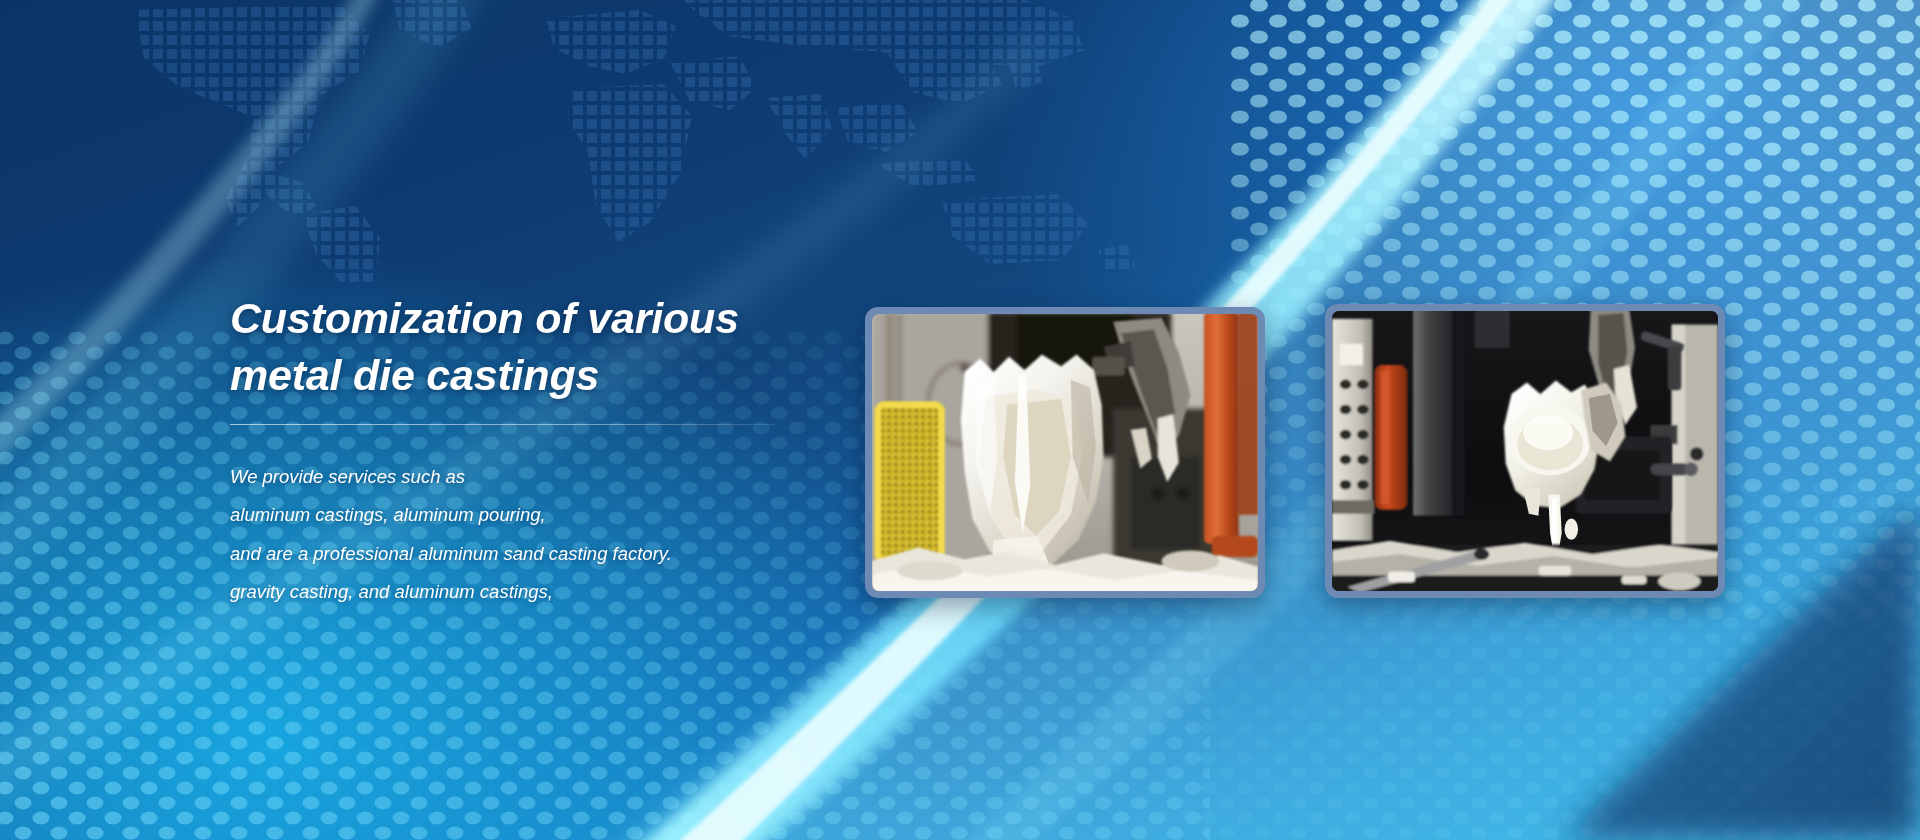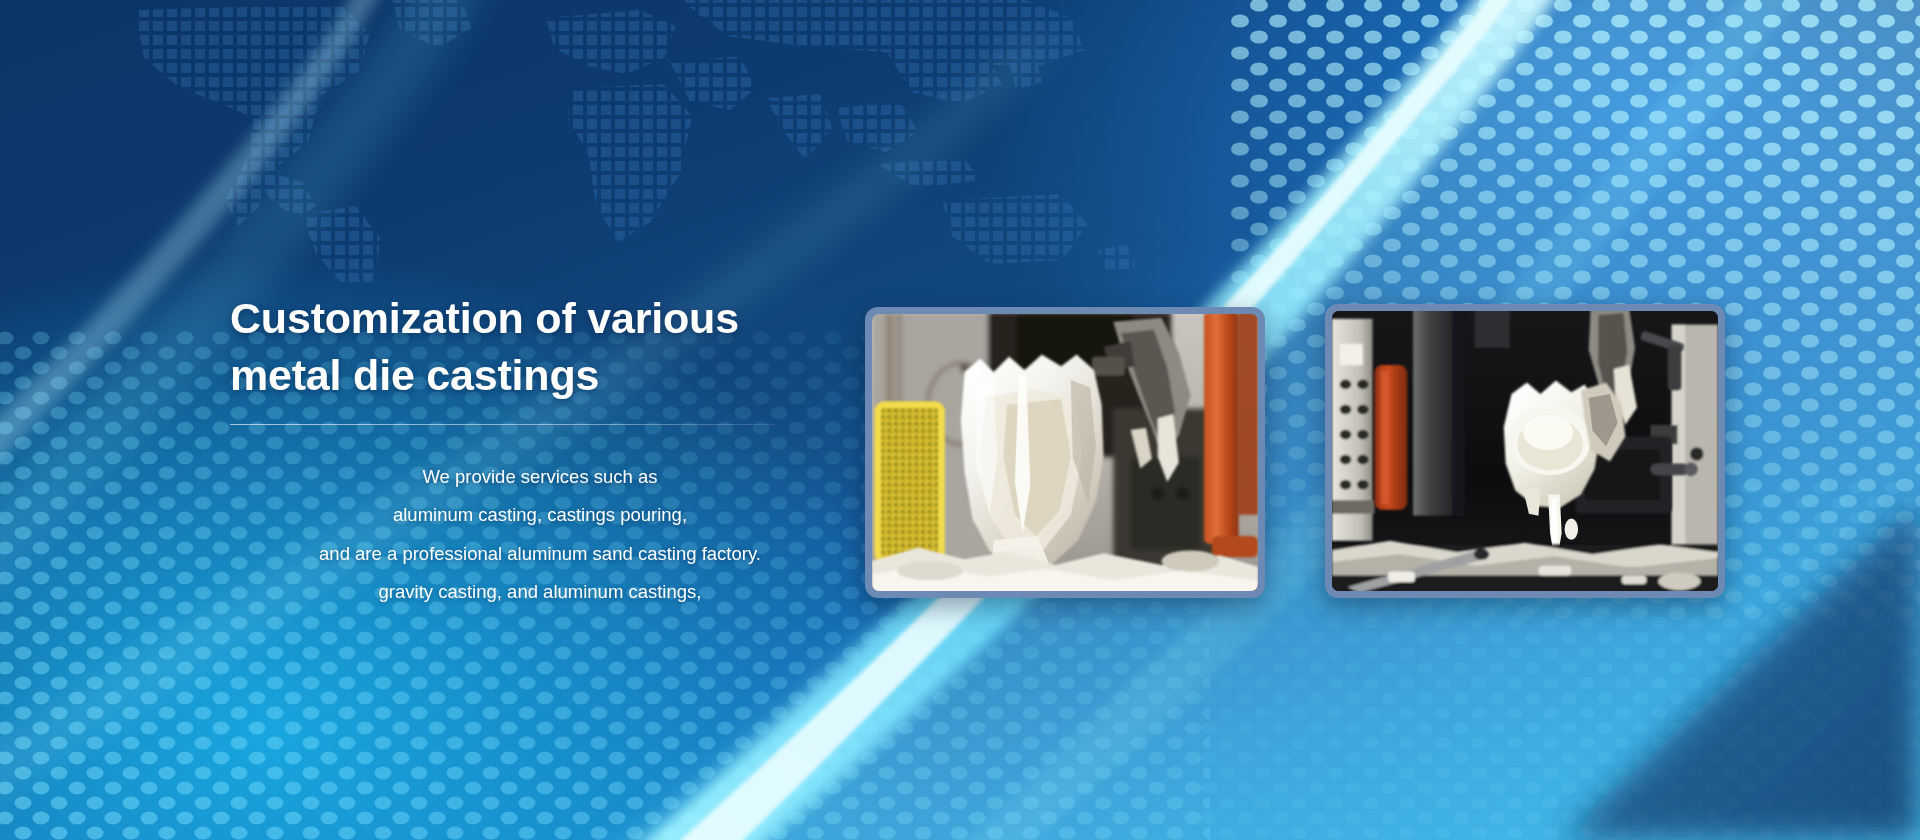"Customization of various" #banner { font-style: none -> italic }
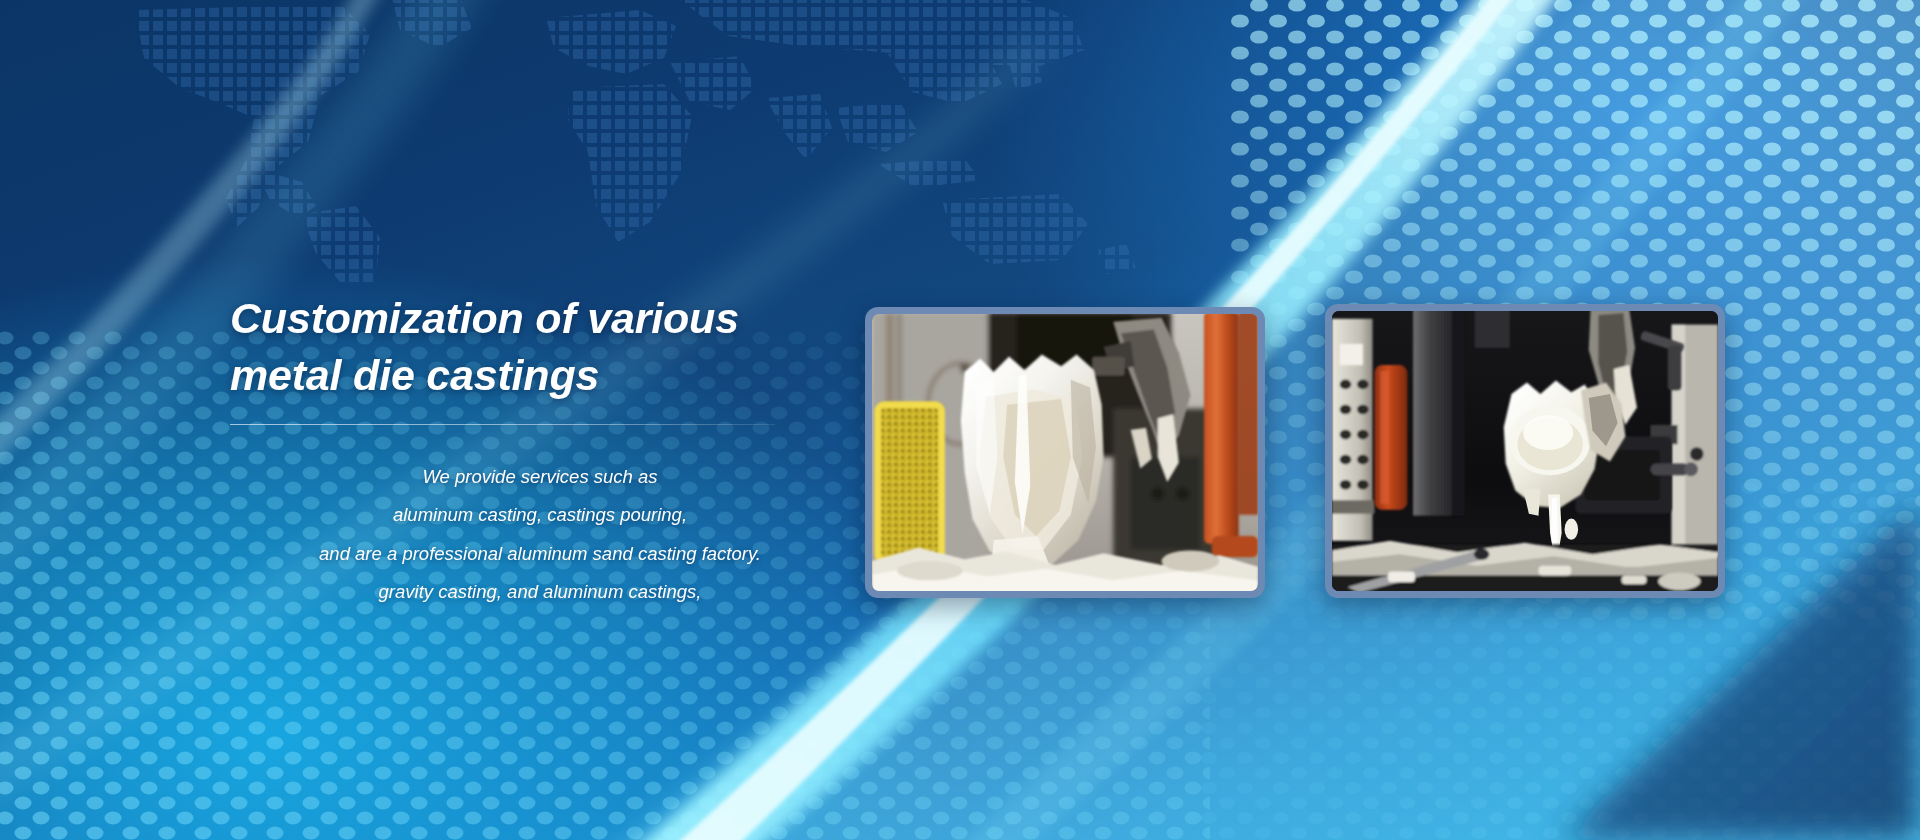"We provide services such as" .subcopy div { text-align: center -> none }
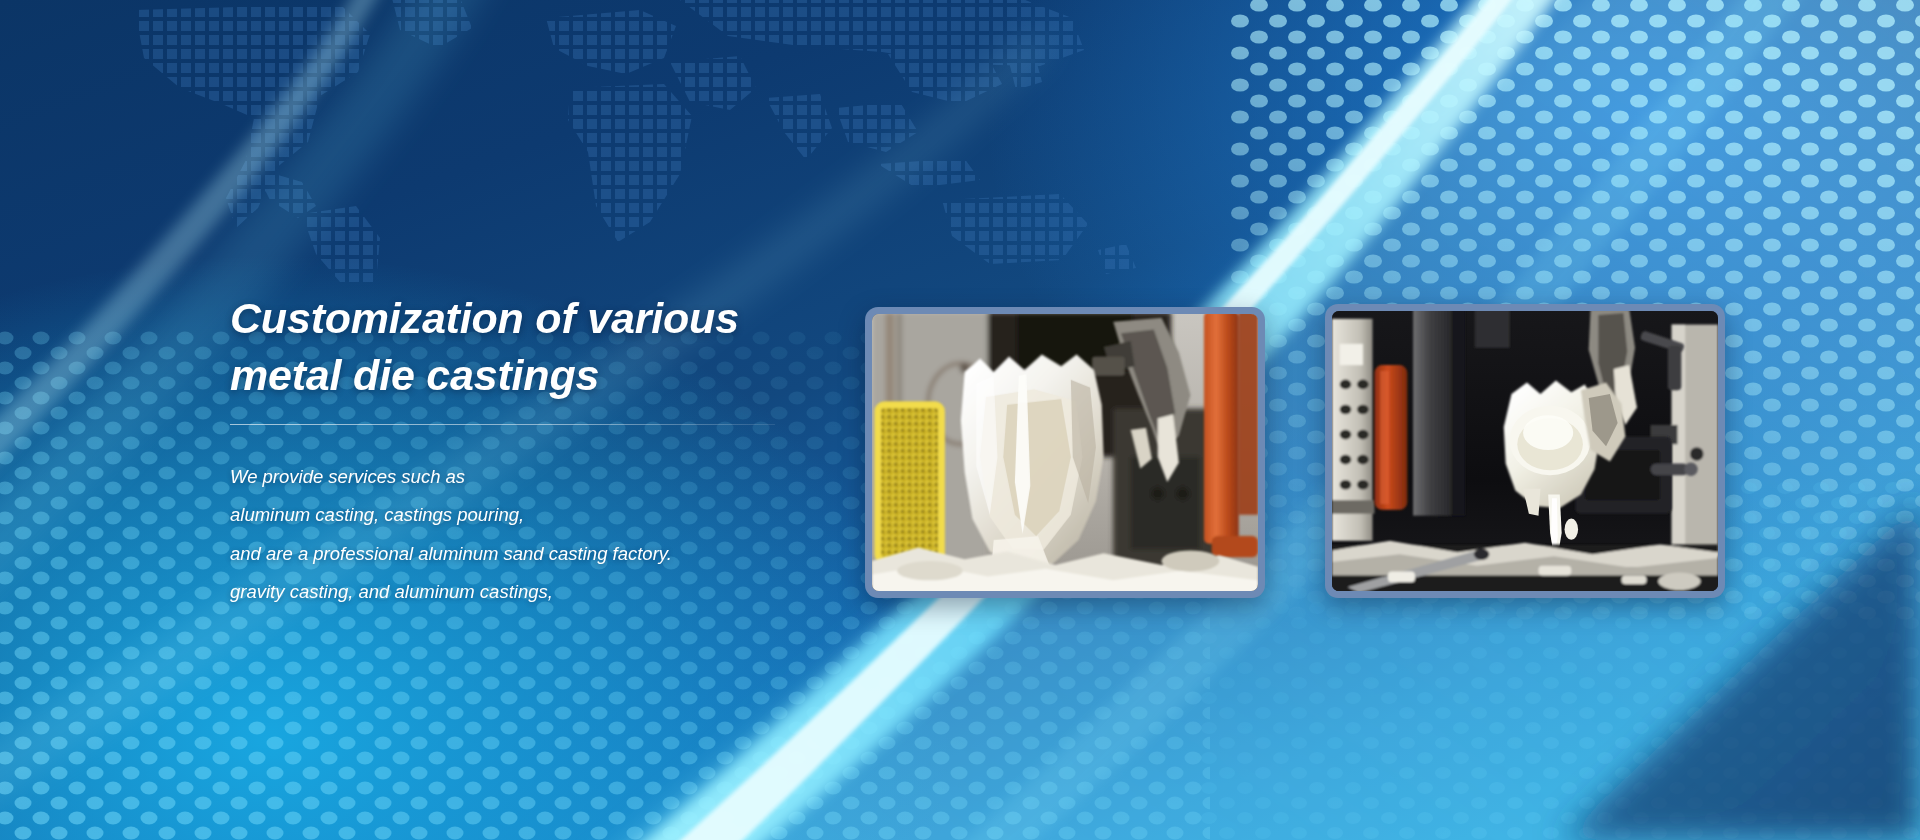"aluminum casting, castings pouring," div { text: casting, castings -> castings, aluminum }
